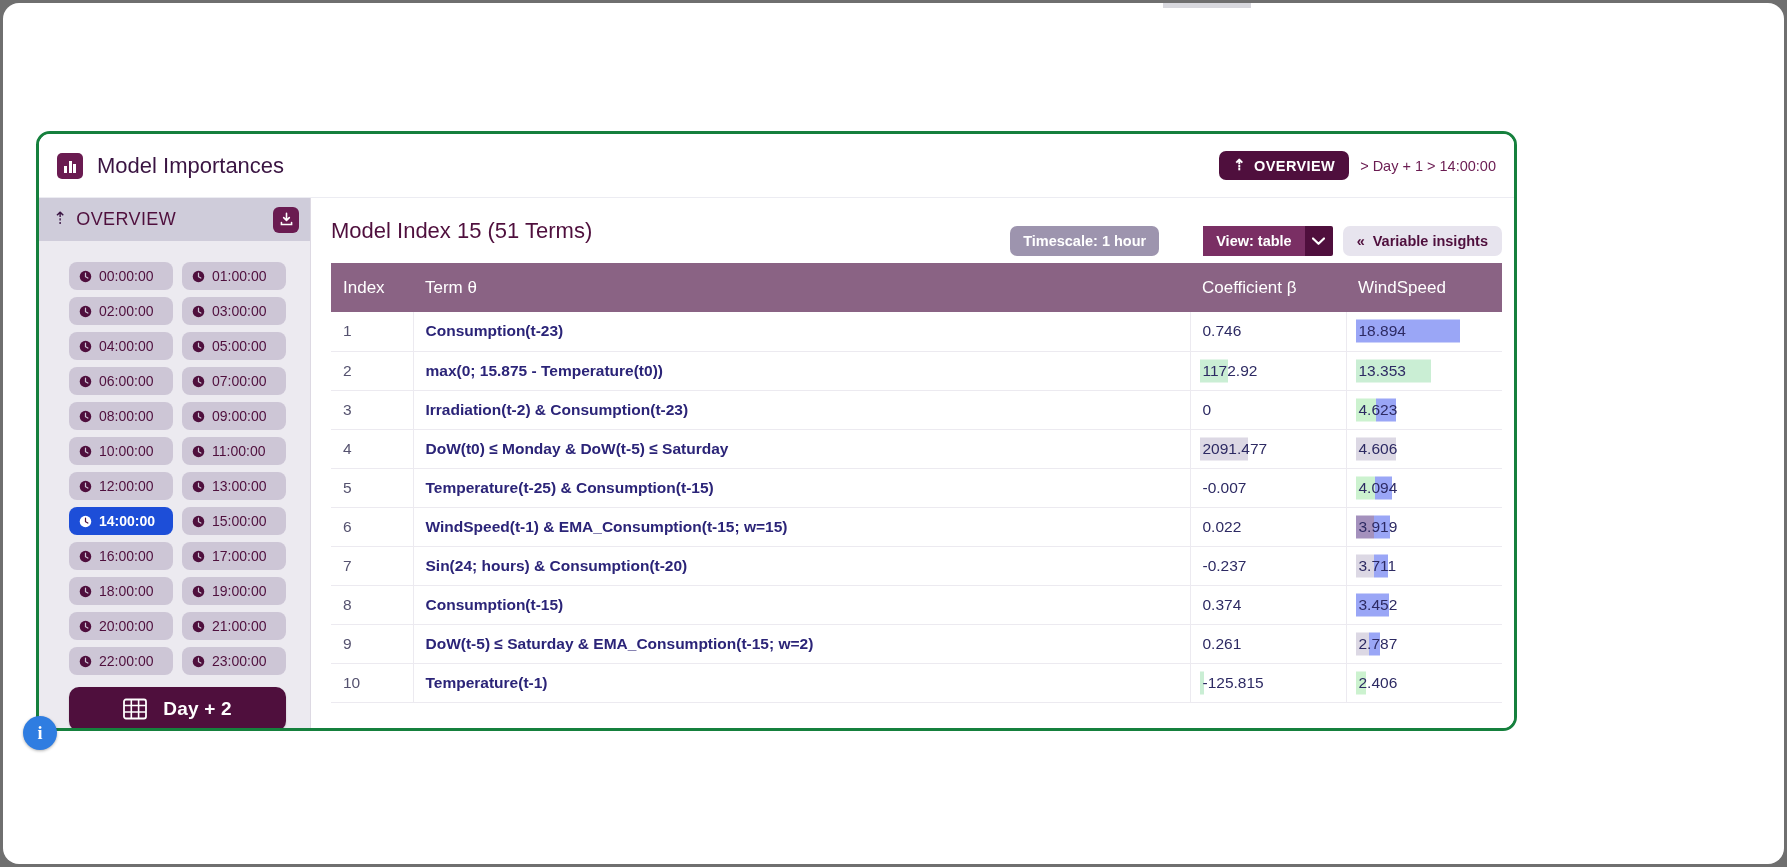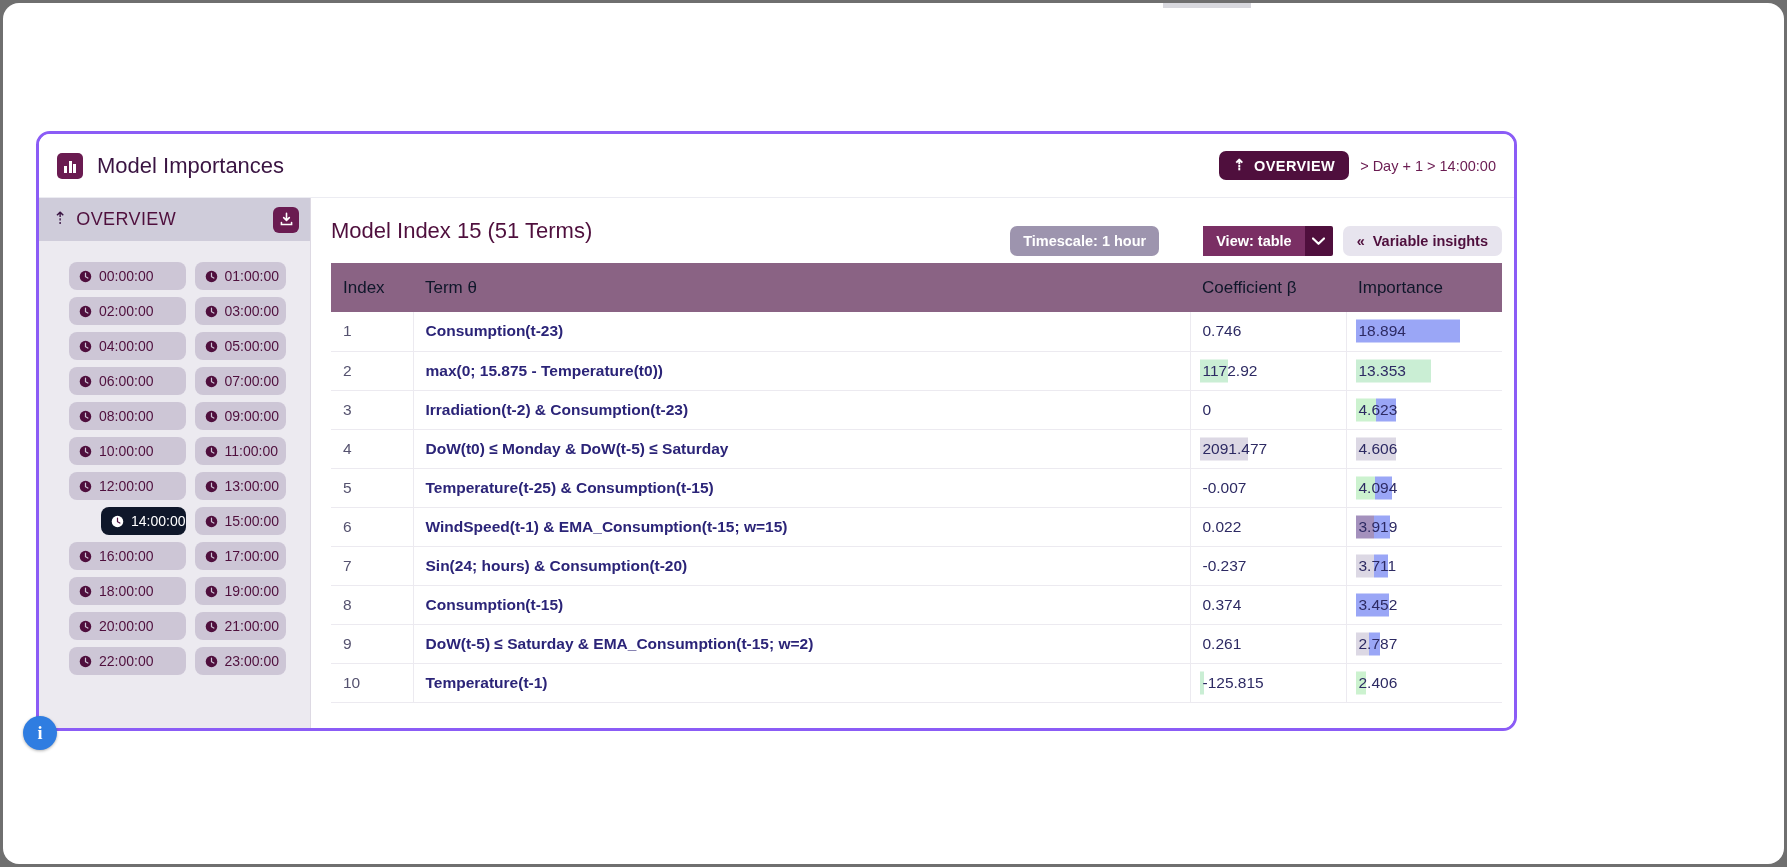"Model Importances" .card { border: 3px solid #8b5cf6 -> 3px solid #15803d }
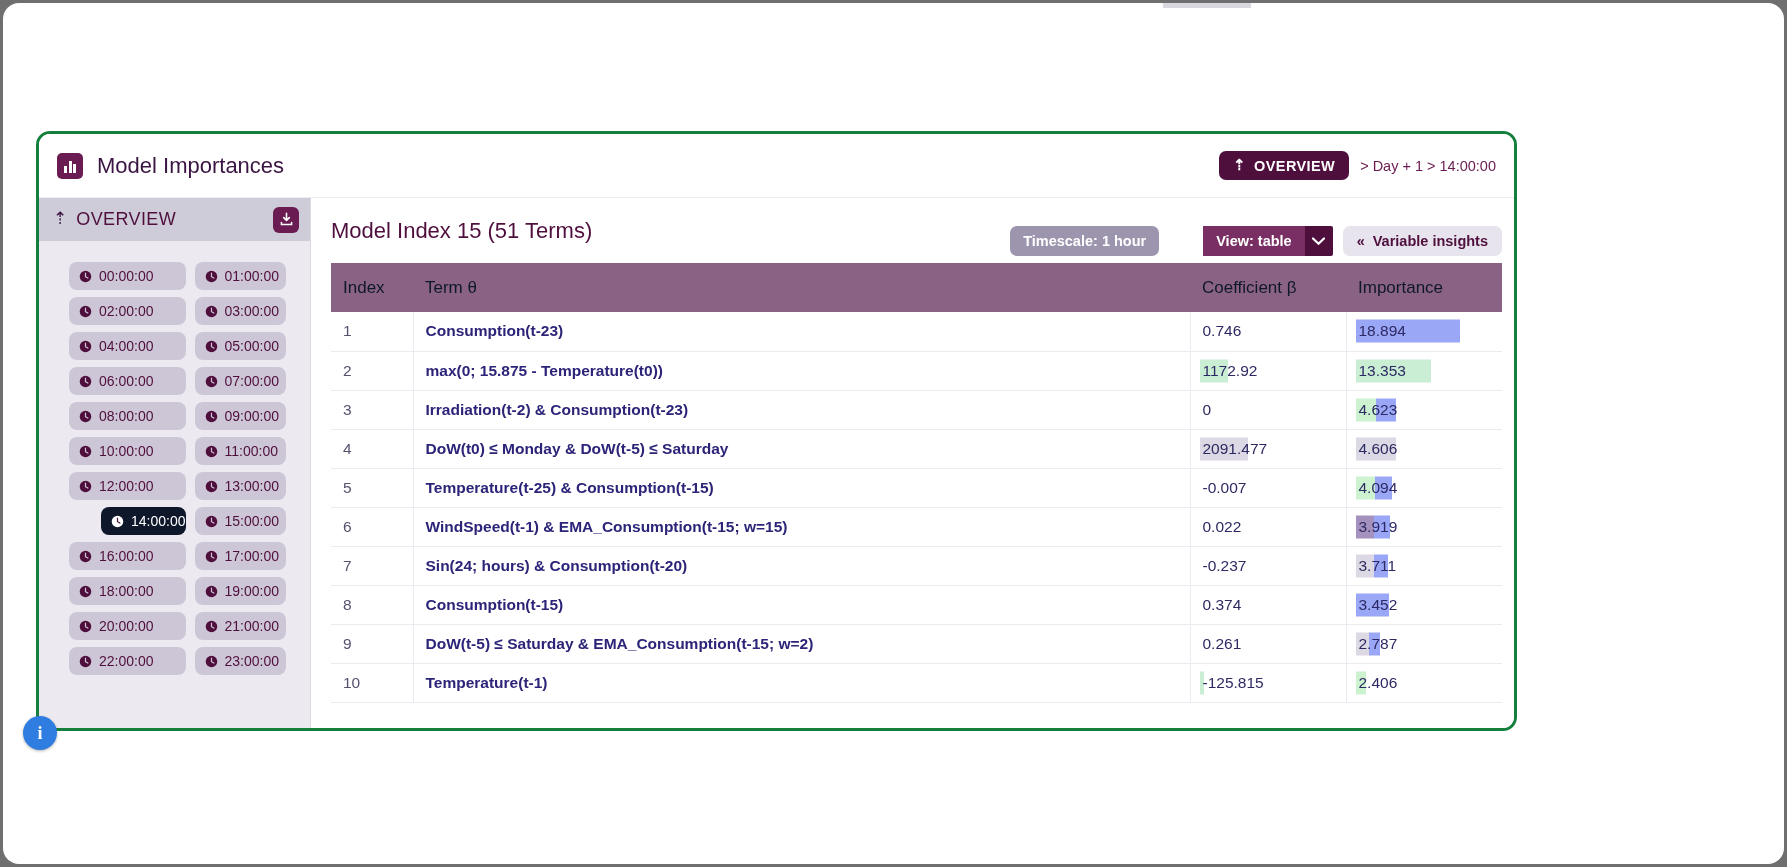"Index" table.imp thead th { color: #0f172a -> #ffffff }
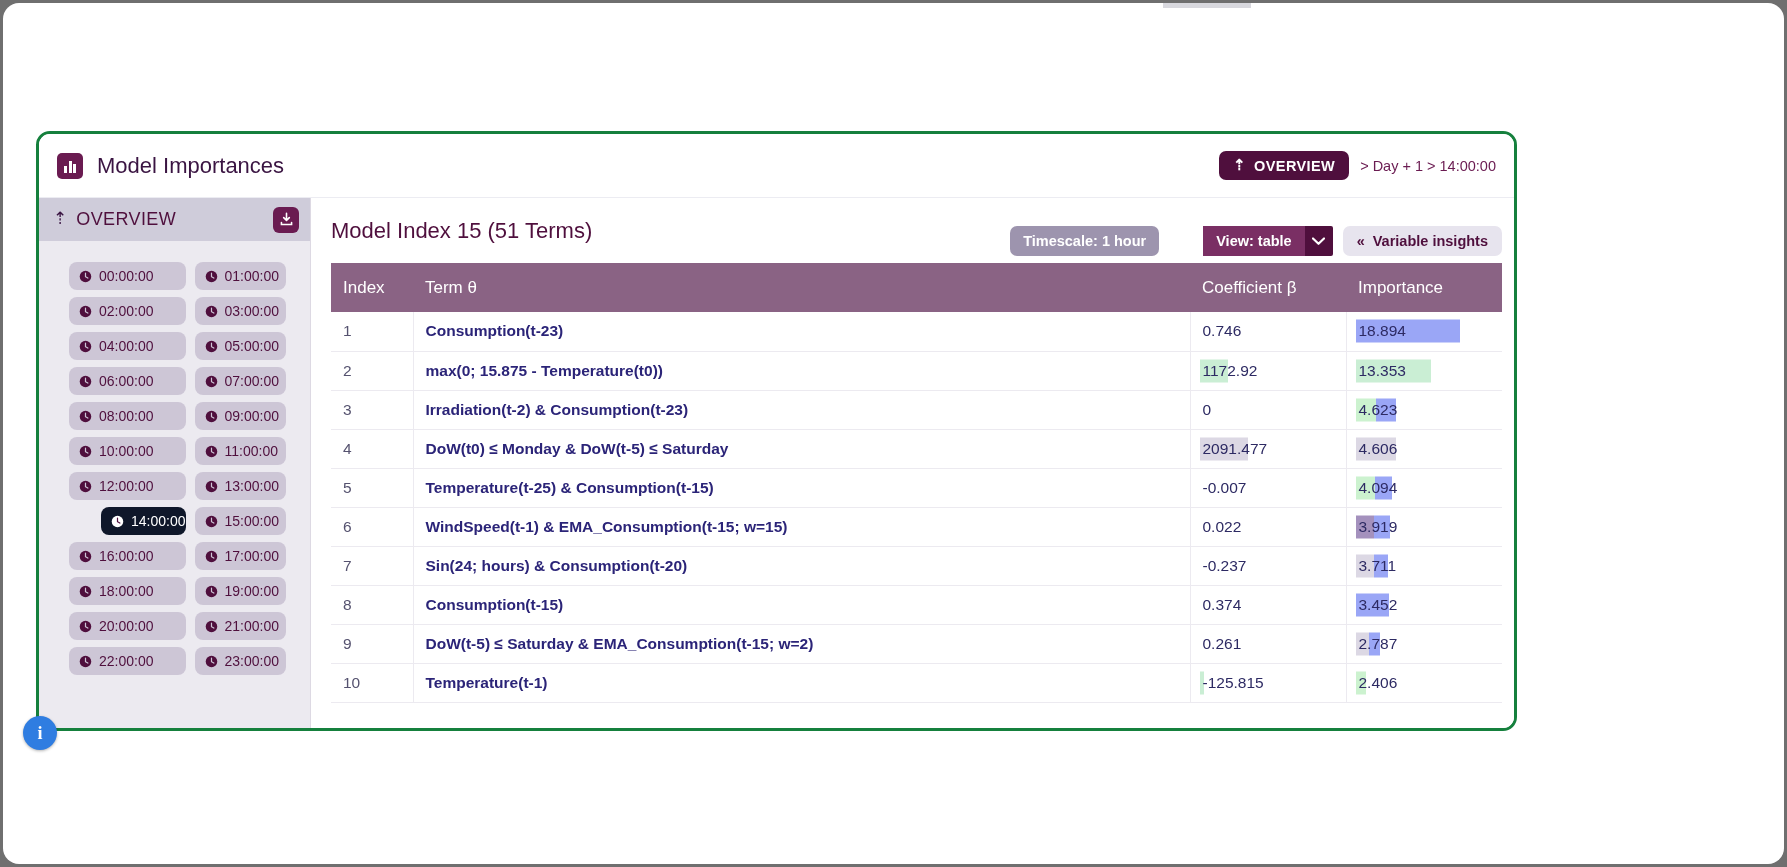"Importance" th.c-imp { text: Importance -> WindSpeed }
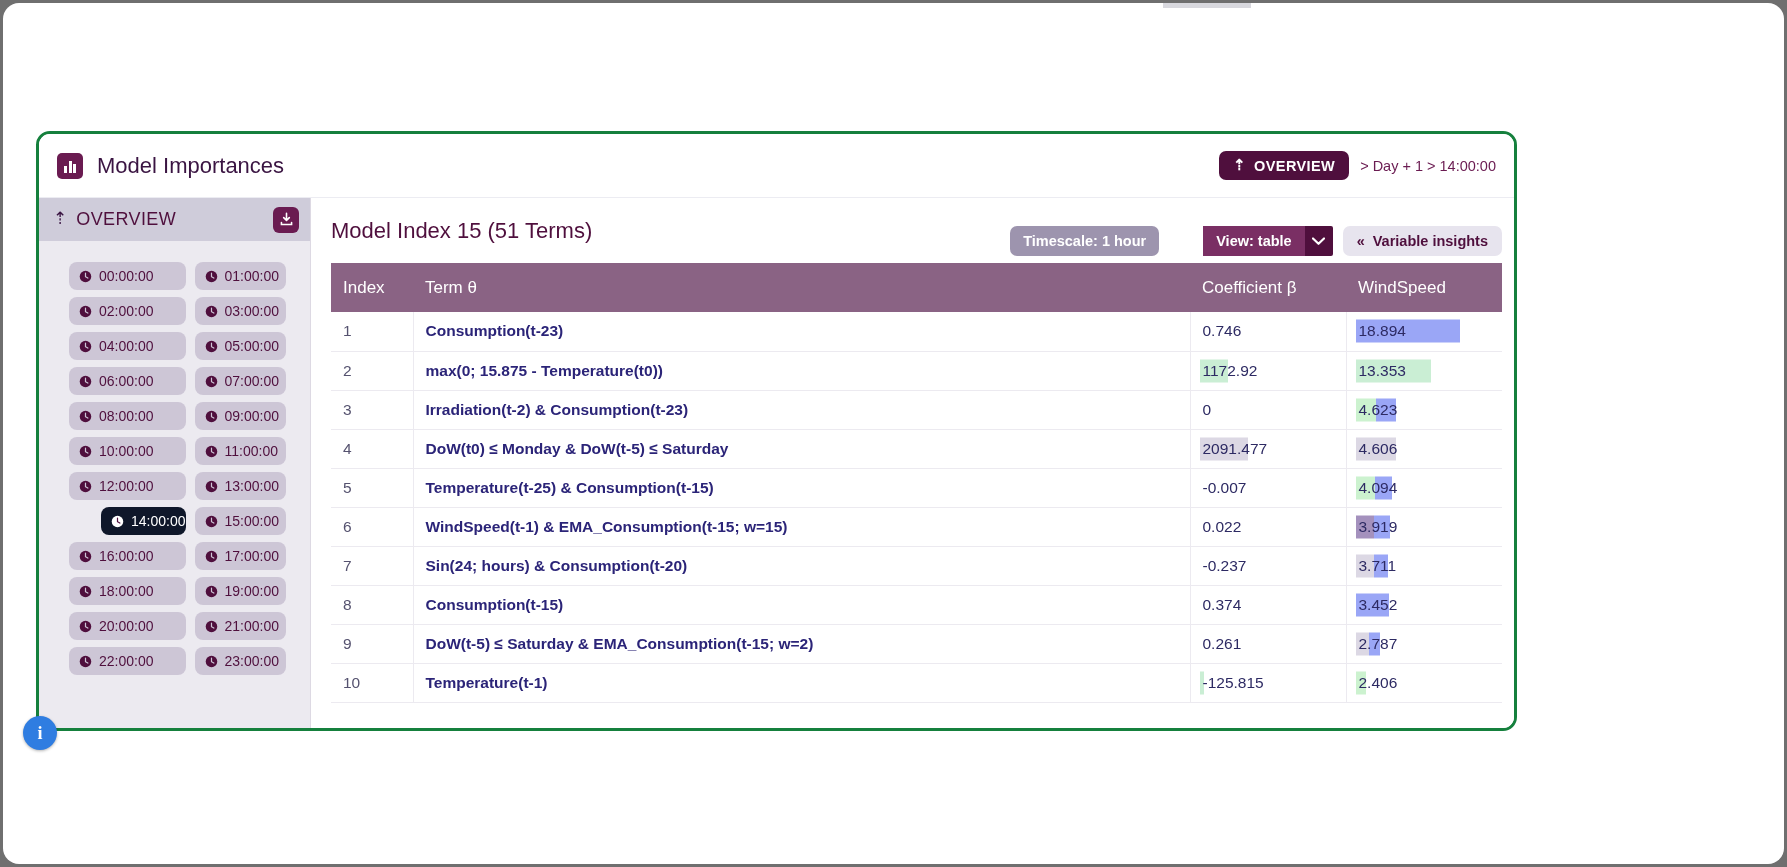"14:00:00" .time-chip.selected { background: #0f172a -> #1d4ed8; font-weight: normal -> bold; margin-left: 32px -> none }
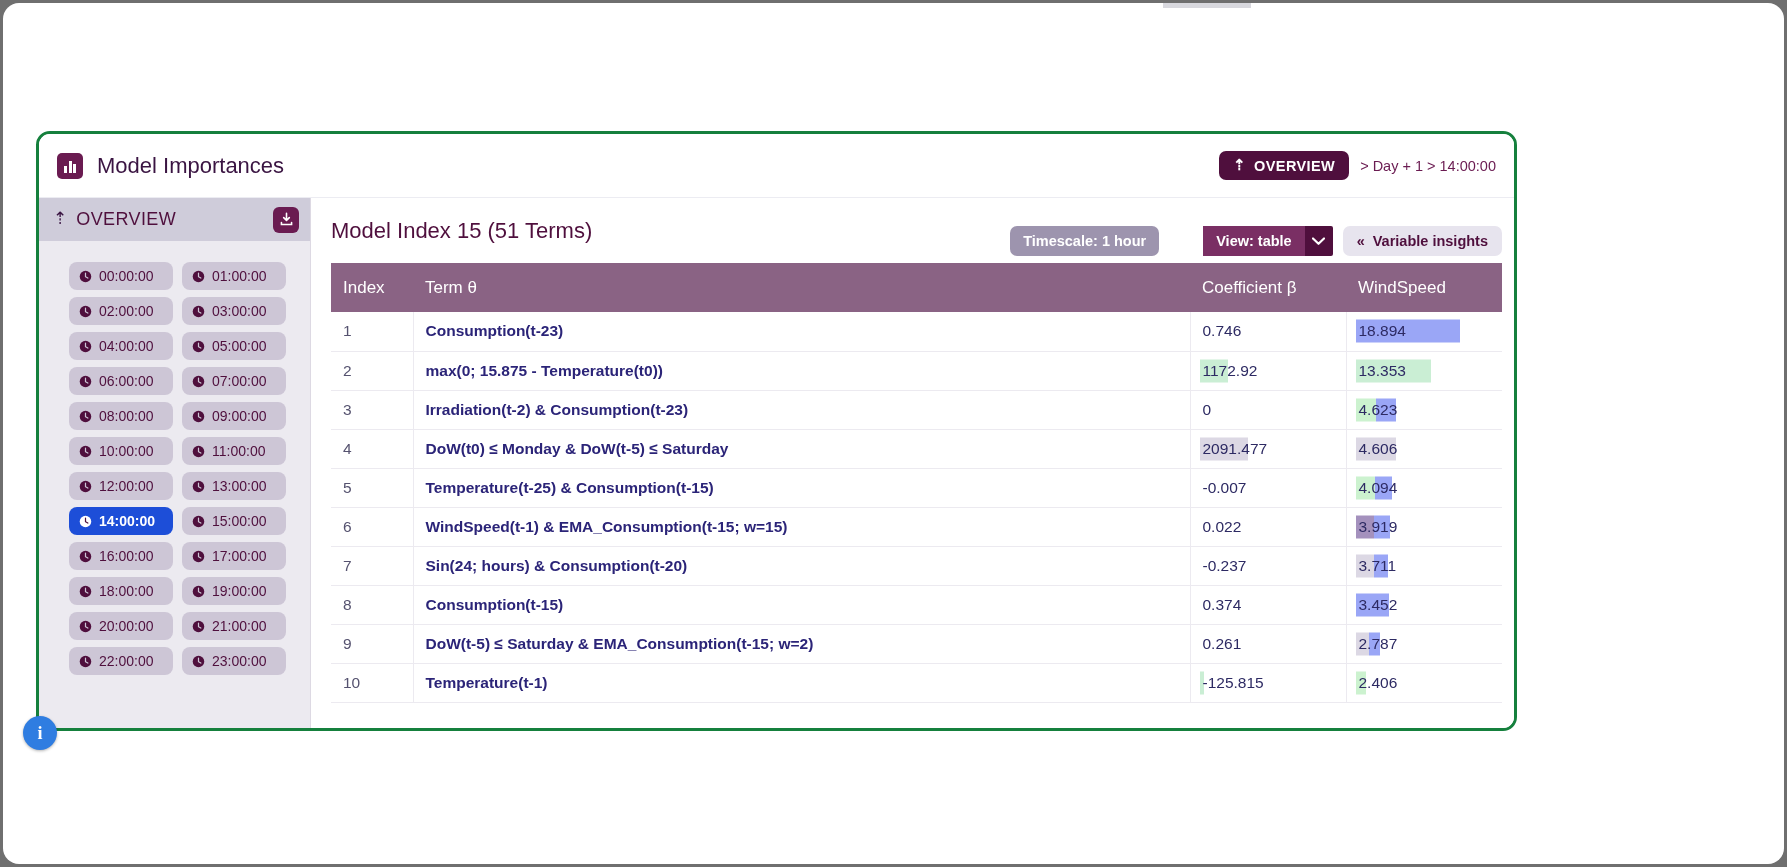"Day + 2" div.day-group { html: none -> <div> <svg> <rect></rect> <line></line> <line></line> <line></line> <line></line> </svg> <span>Day + 2</span> </div> }
